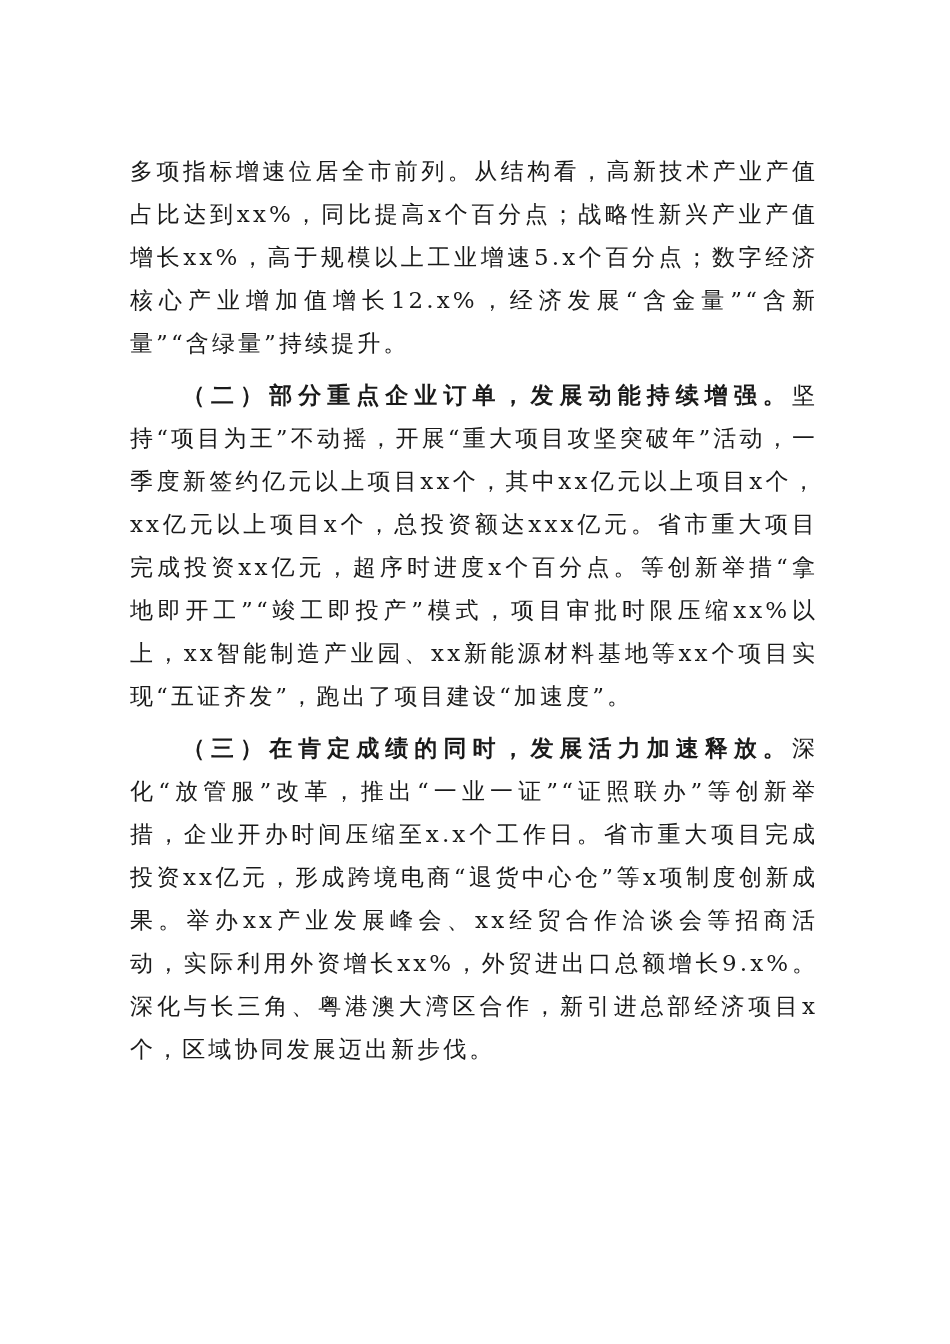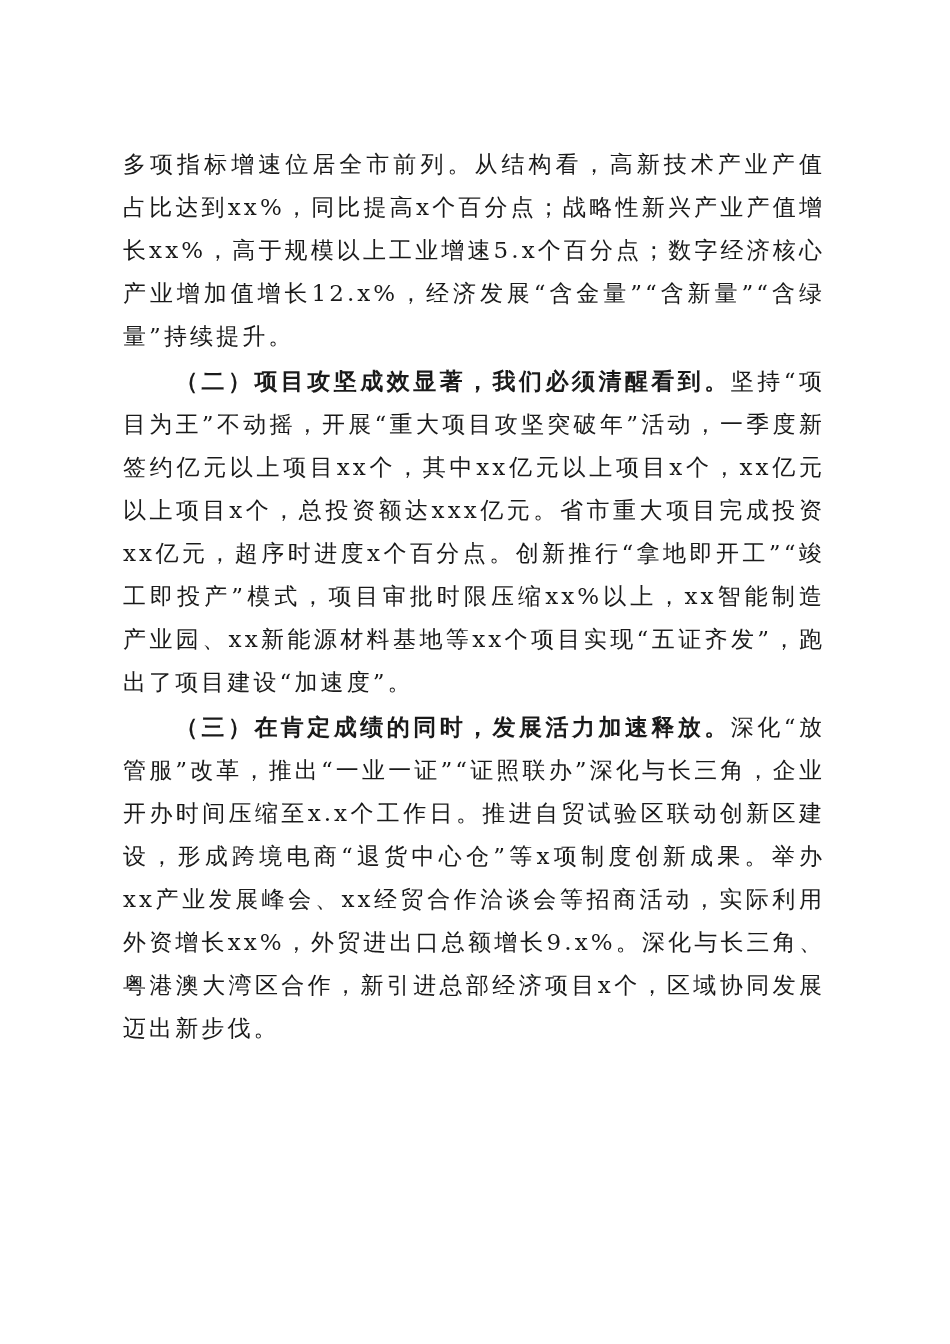"多项指标增速位居全市前列。从结构看，高新技术产业产值占比达到xx%，同比提高x个" .para { margin: 1px -> 8px }
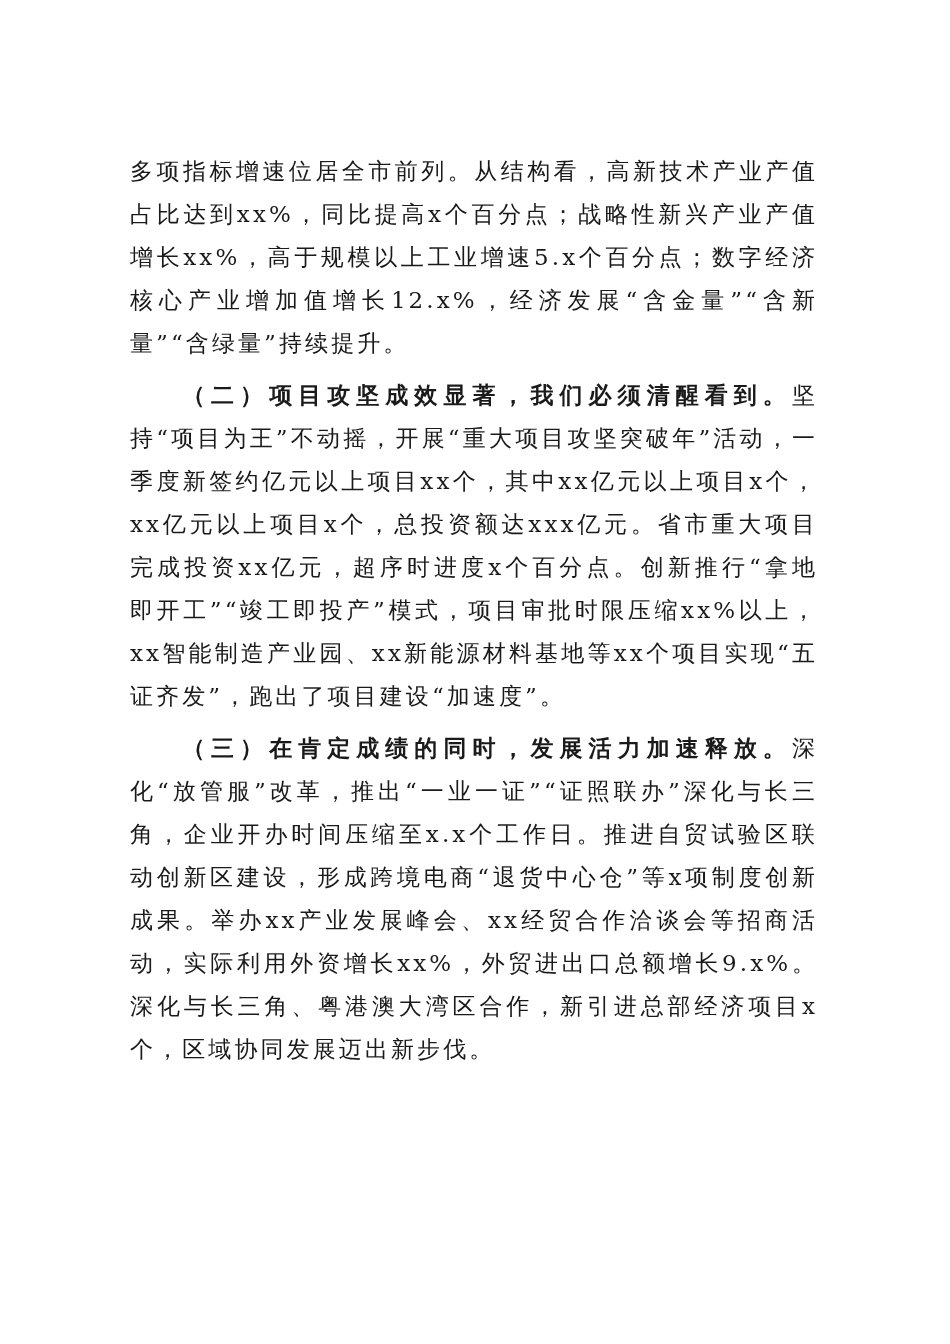"（二）项目攻坚成效显著，我们必须清醒看到。" span.bold { text: 项目攻坚成效显著，我们必须清醒看到 -> 部分重点企业订单，发展动能持续增强 }
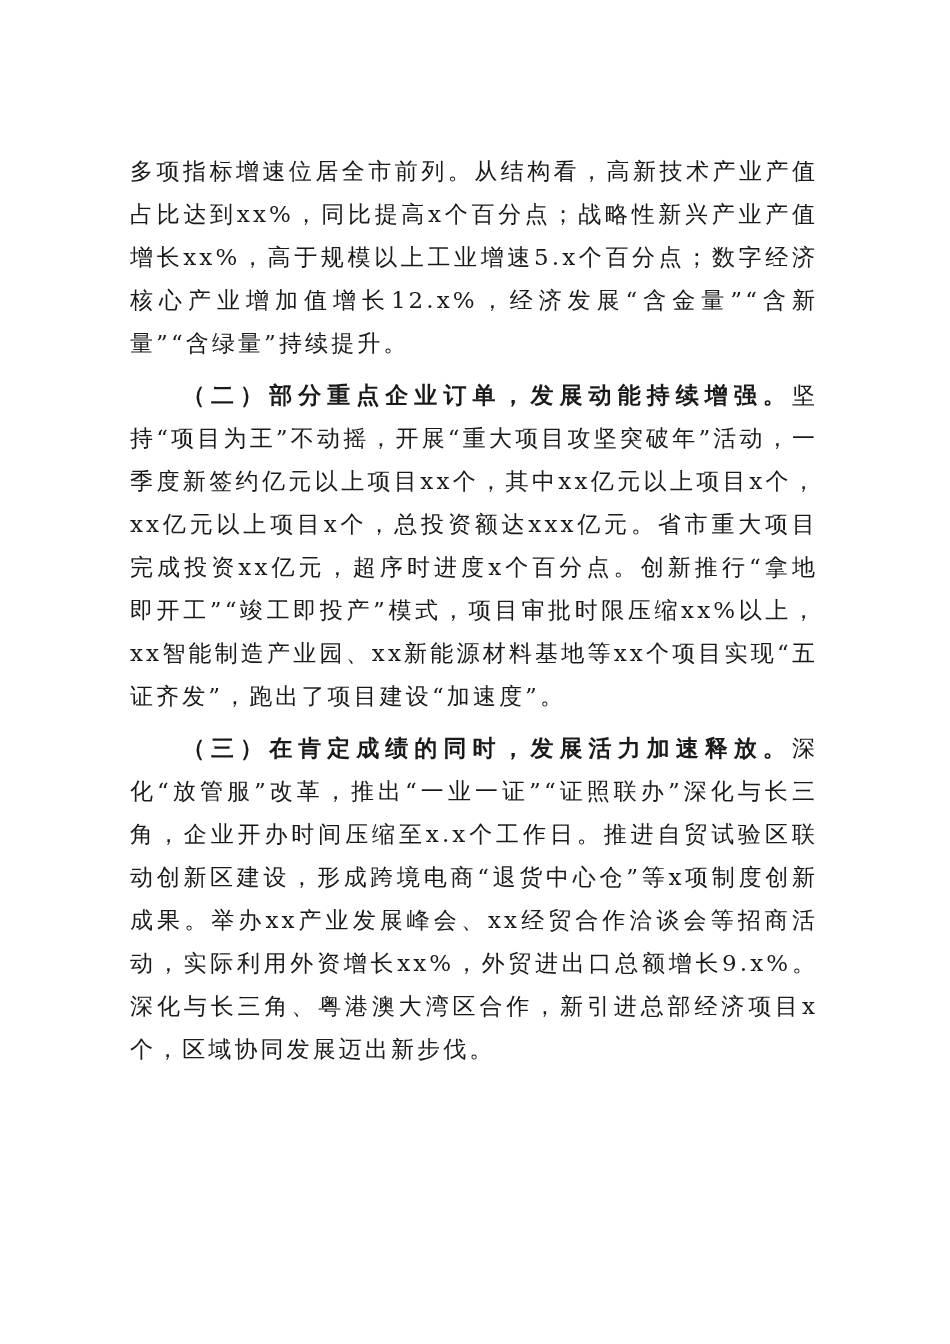"坚持“项目为王”不动摇，开展“重大项目攻坚突破年”活动，一季度新签约亿元以上项目" span { text: 创新推行 -> 等创新举措 }
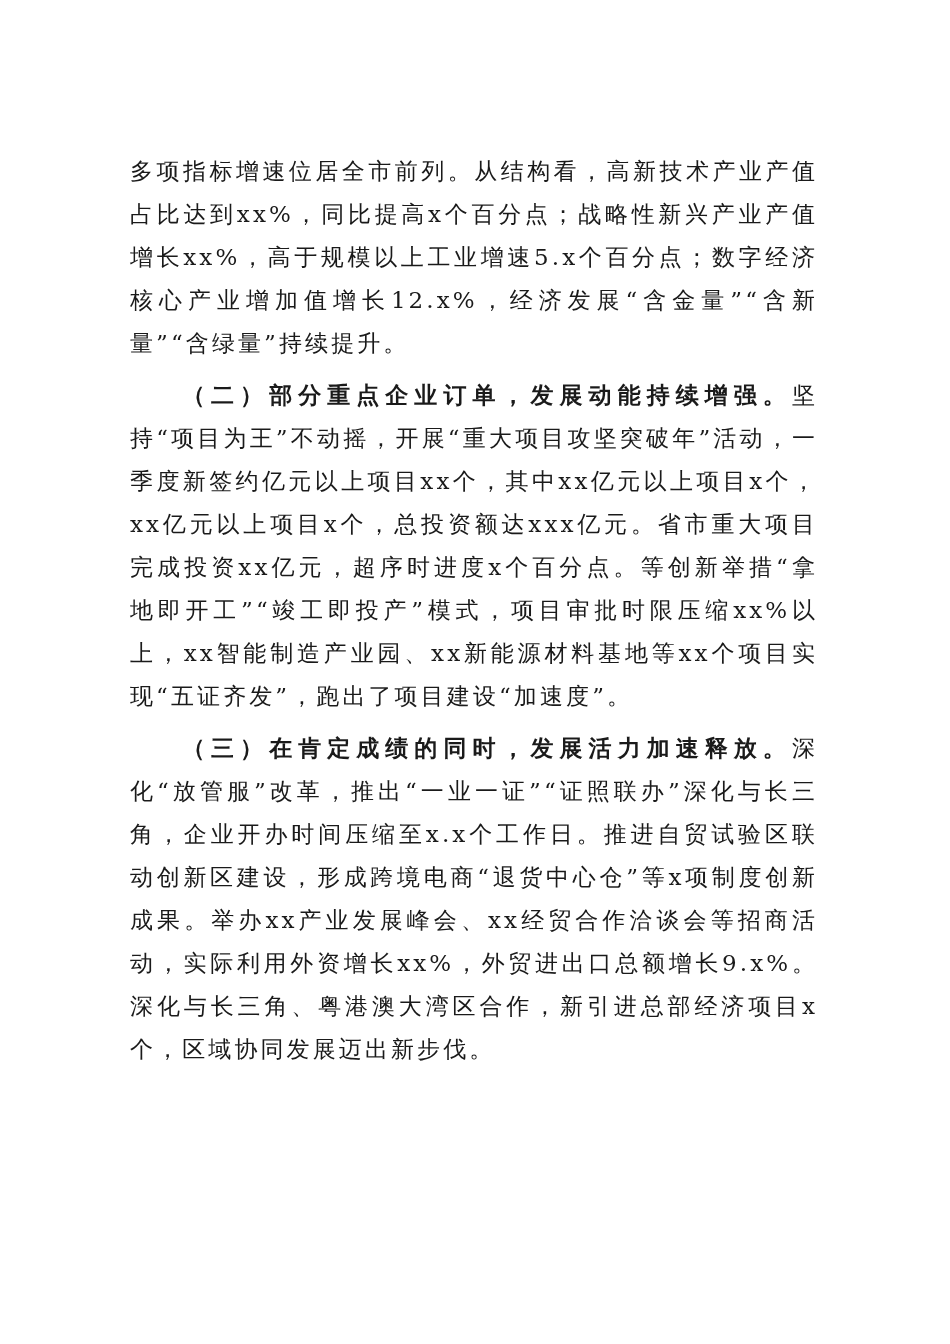"深化“放管服”改革，推出“一业一证”“证照联办”深化与长三角，企业开办时间压缩至" span { text: 深化与长三角，企业开办时间压缩至x.x个工作日。推进自贸试验区联动创新区建设 -> 等创新举措，企业开办时间压缩至x.x个工作日。省市重大项目完成投资xx亿元 }
